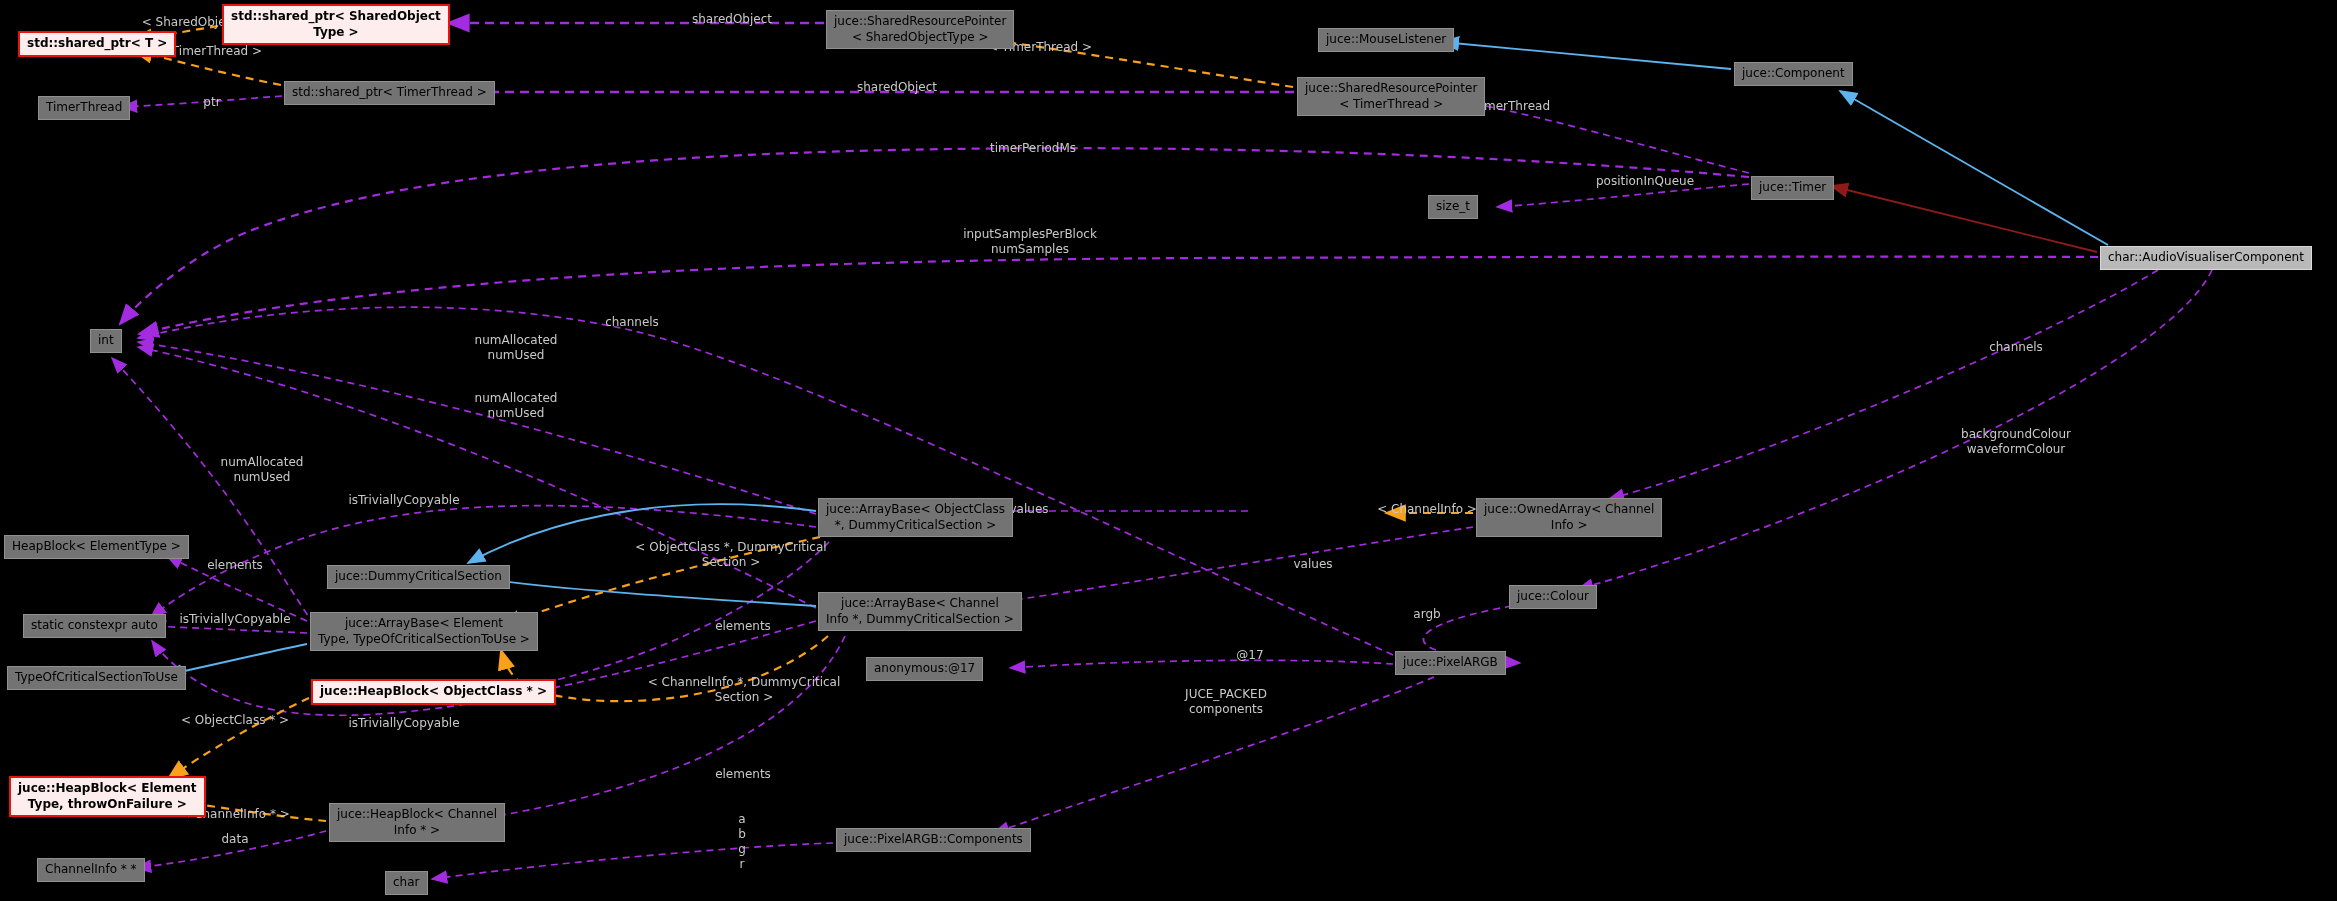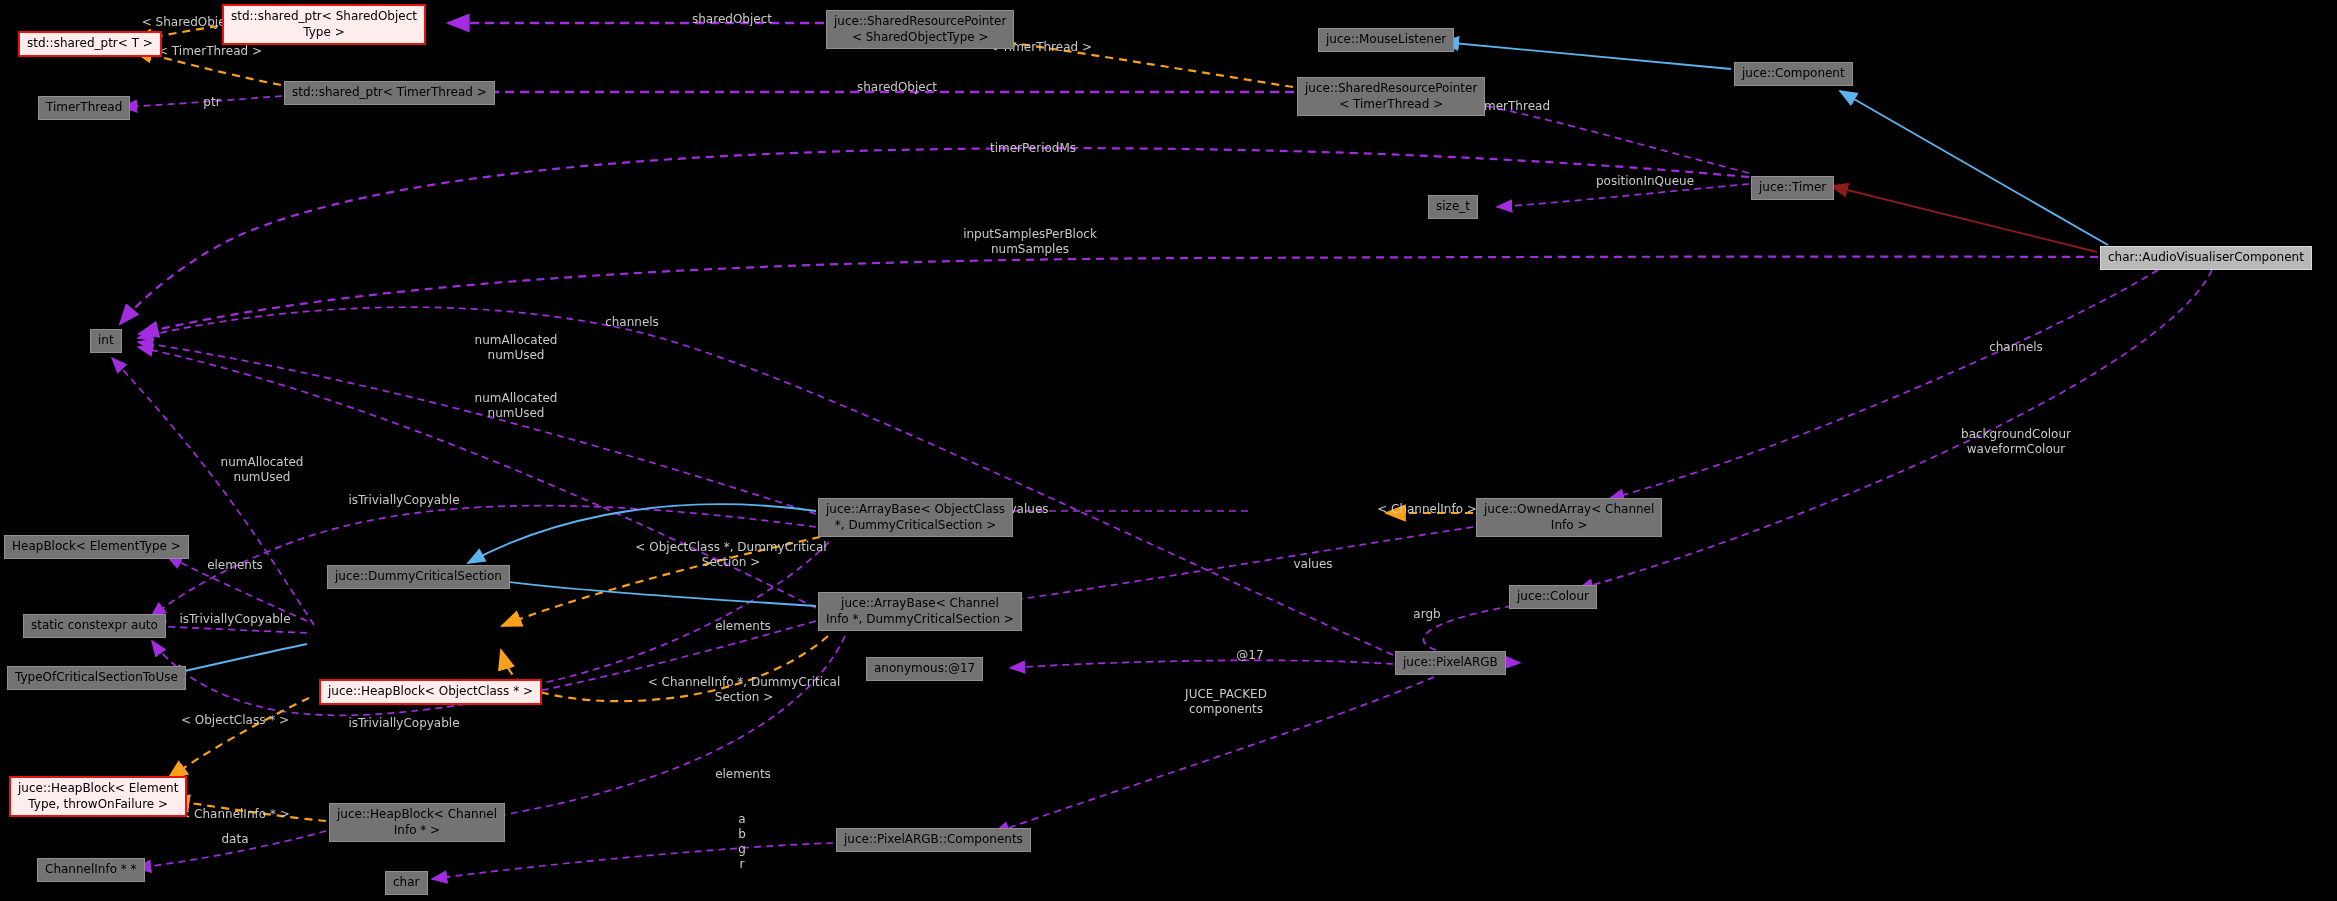"std::shared_ptr< SharedObject" .node.red { font-weight: none -> bold }
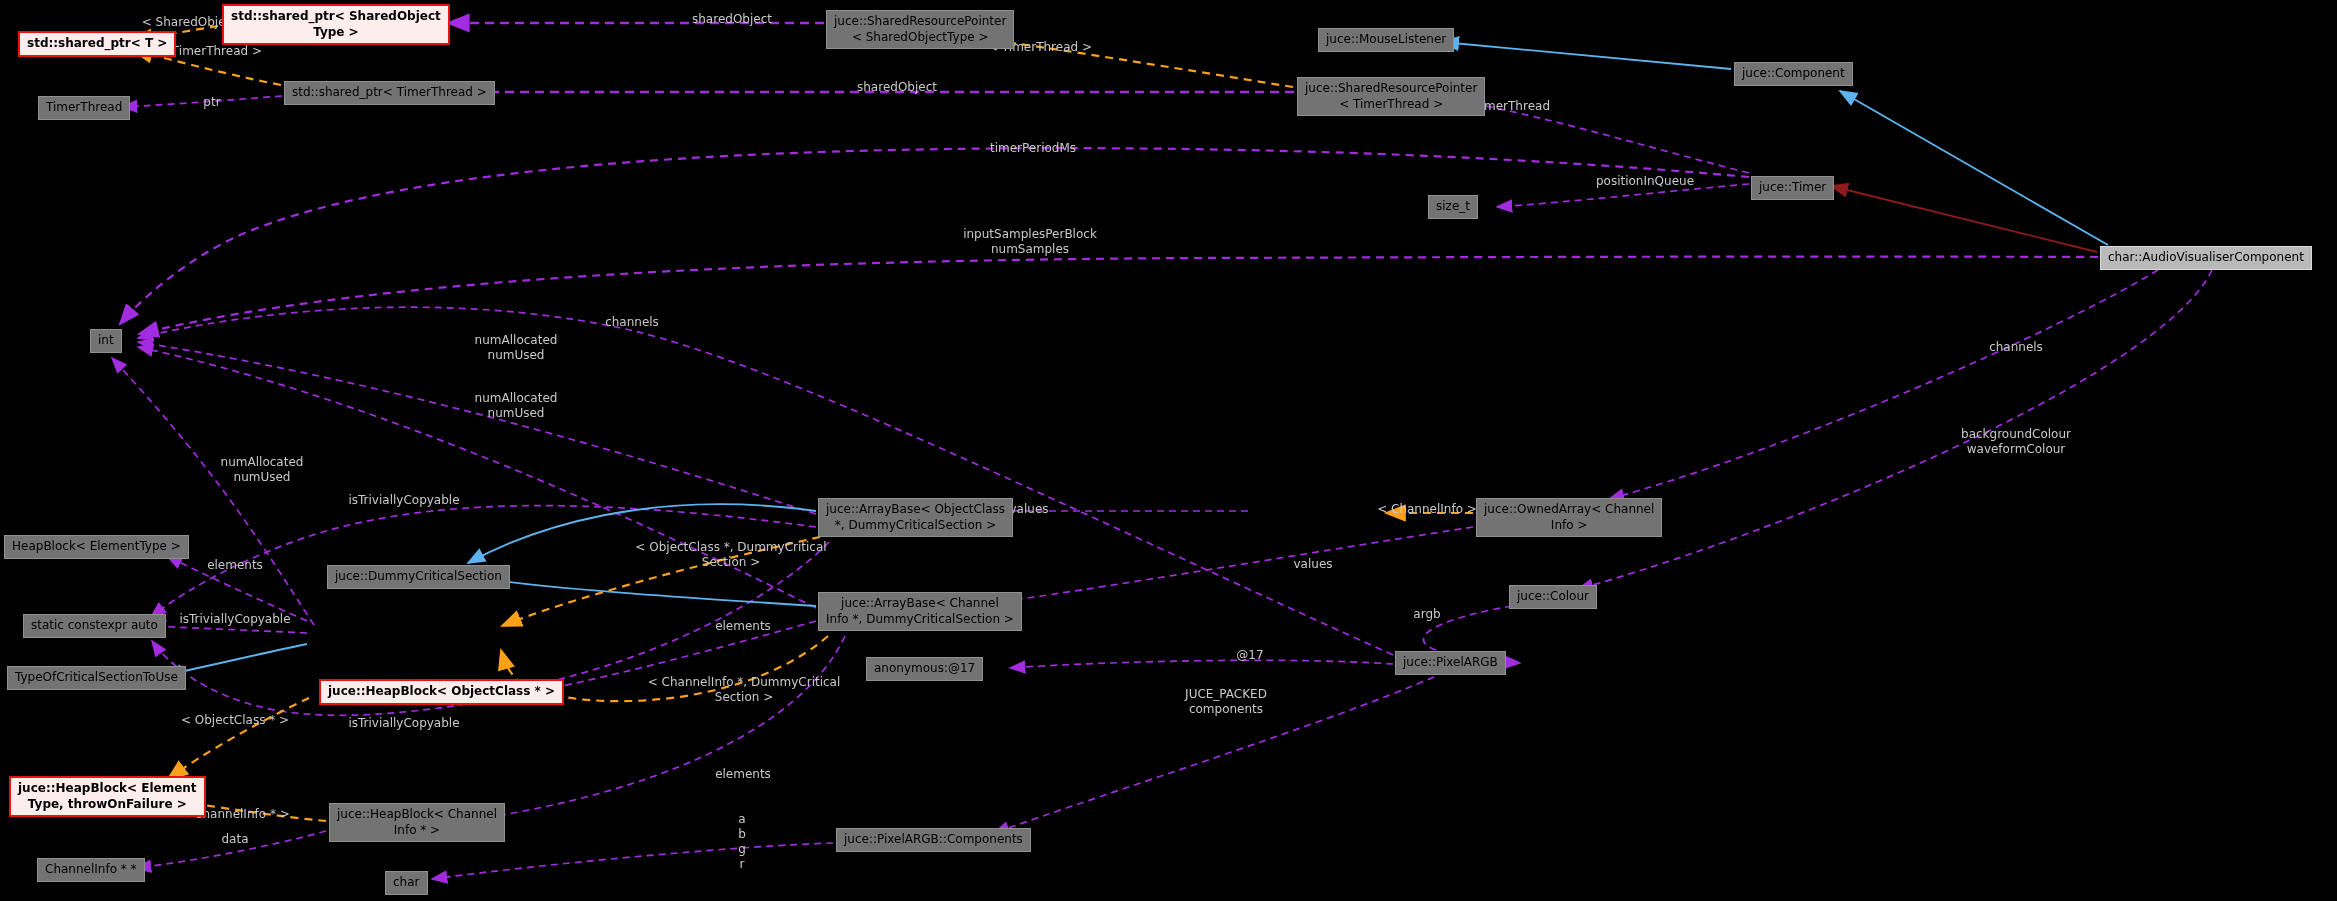"juce::ArrayBase< Element" div.node { html: none -> <div>juce::ArrayBase&lt; Element Type, TypeOfCriticalSectionToUse &gt;</div> }
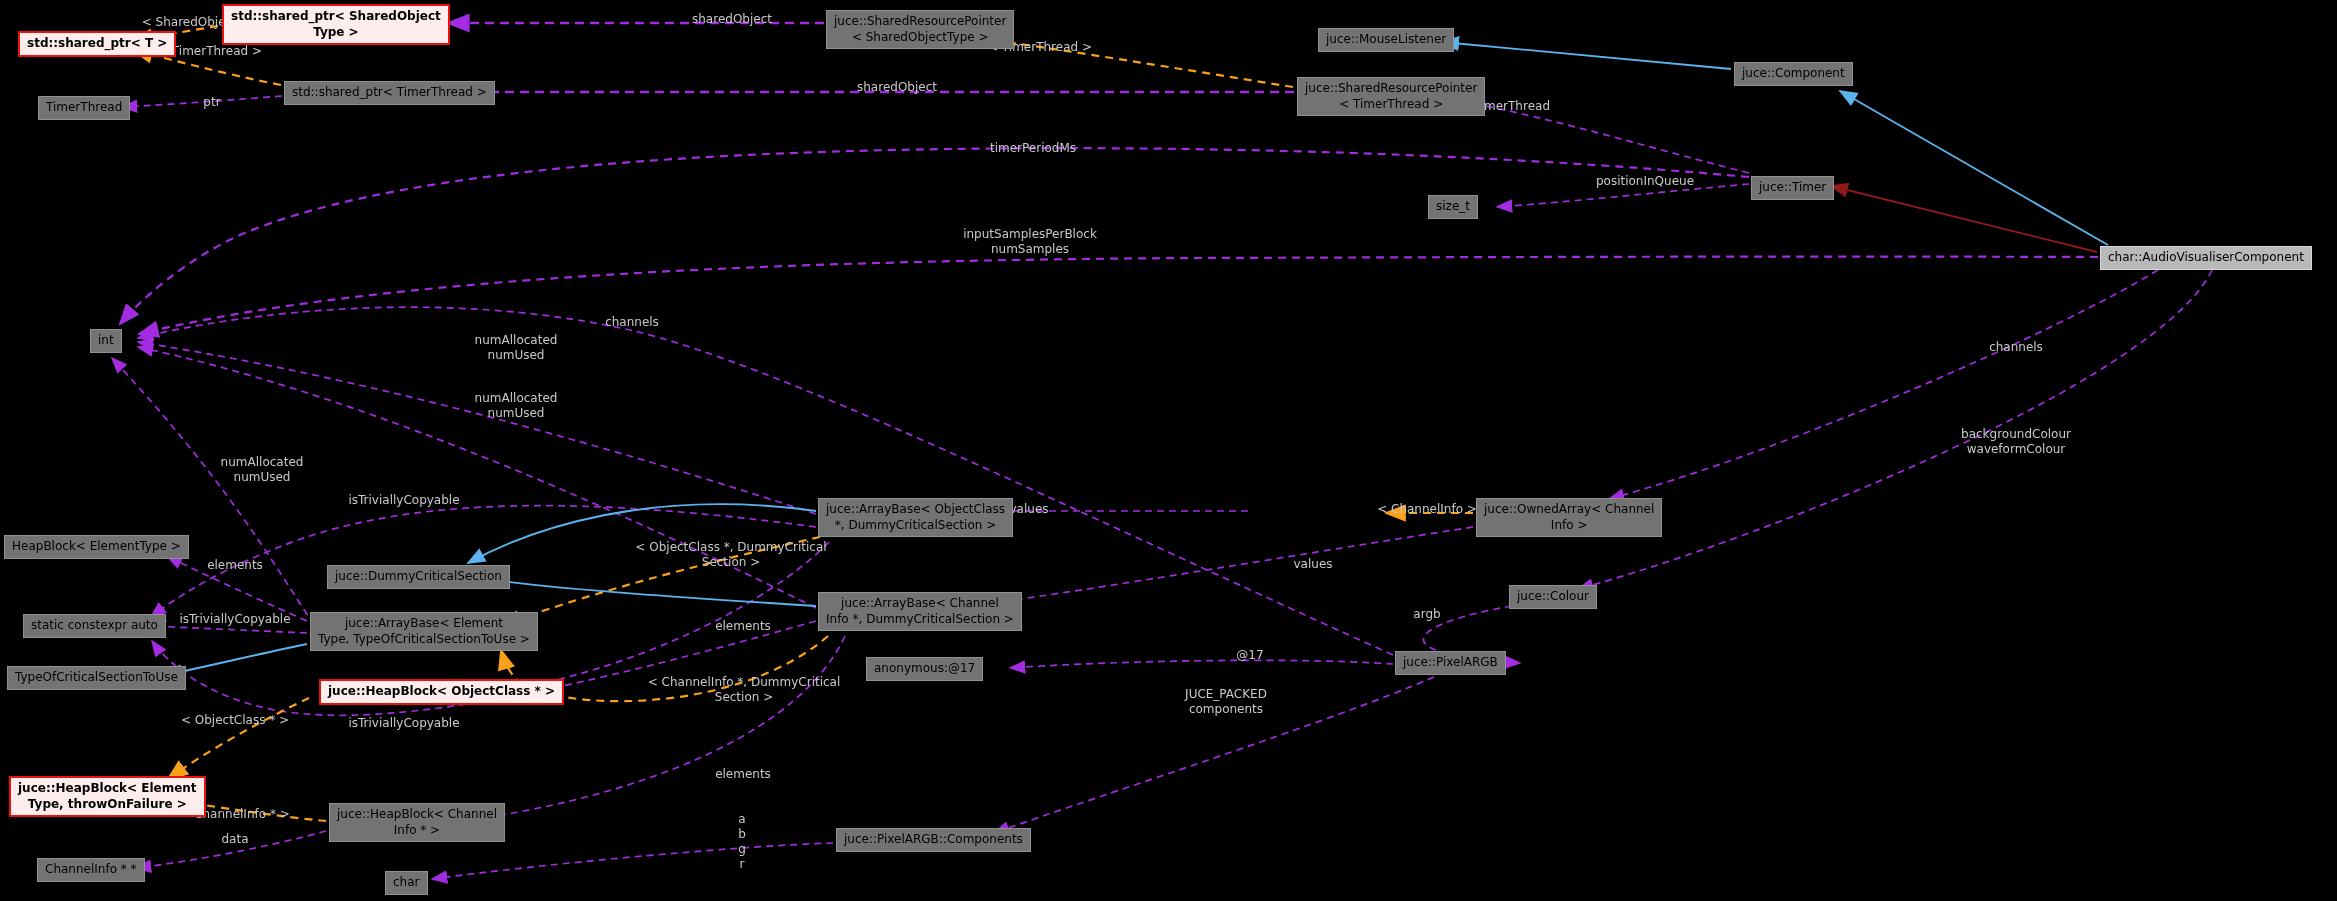"juce::HeapBlock< ObjectClass * >" div.node { left: 319px -> 311px }
